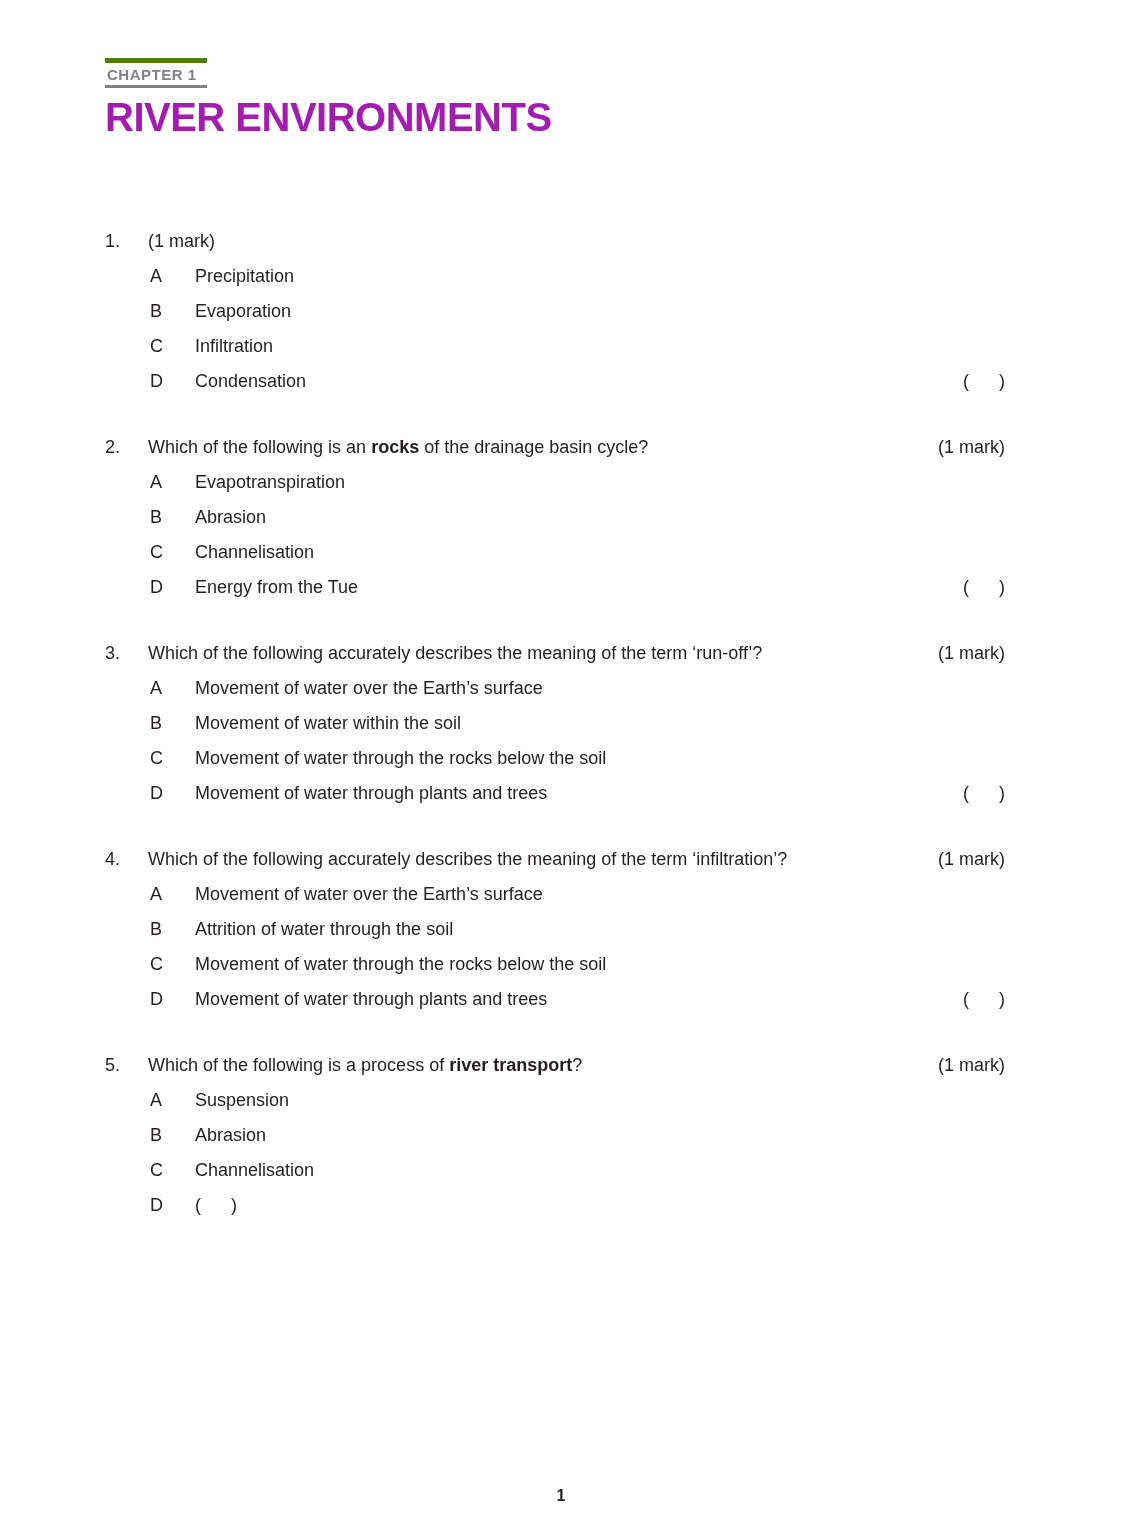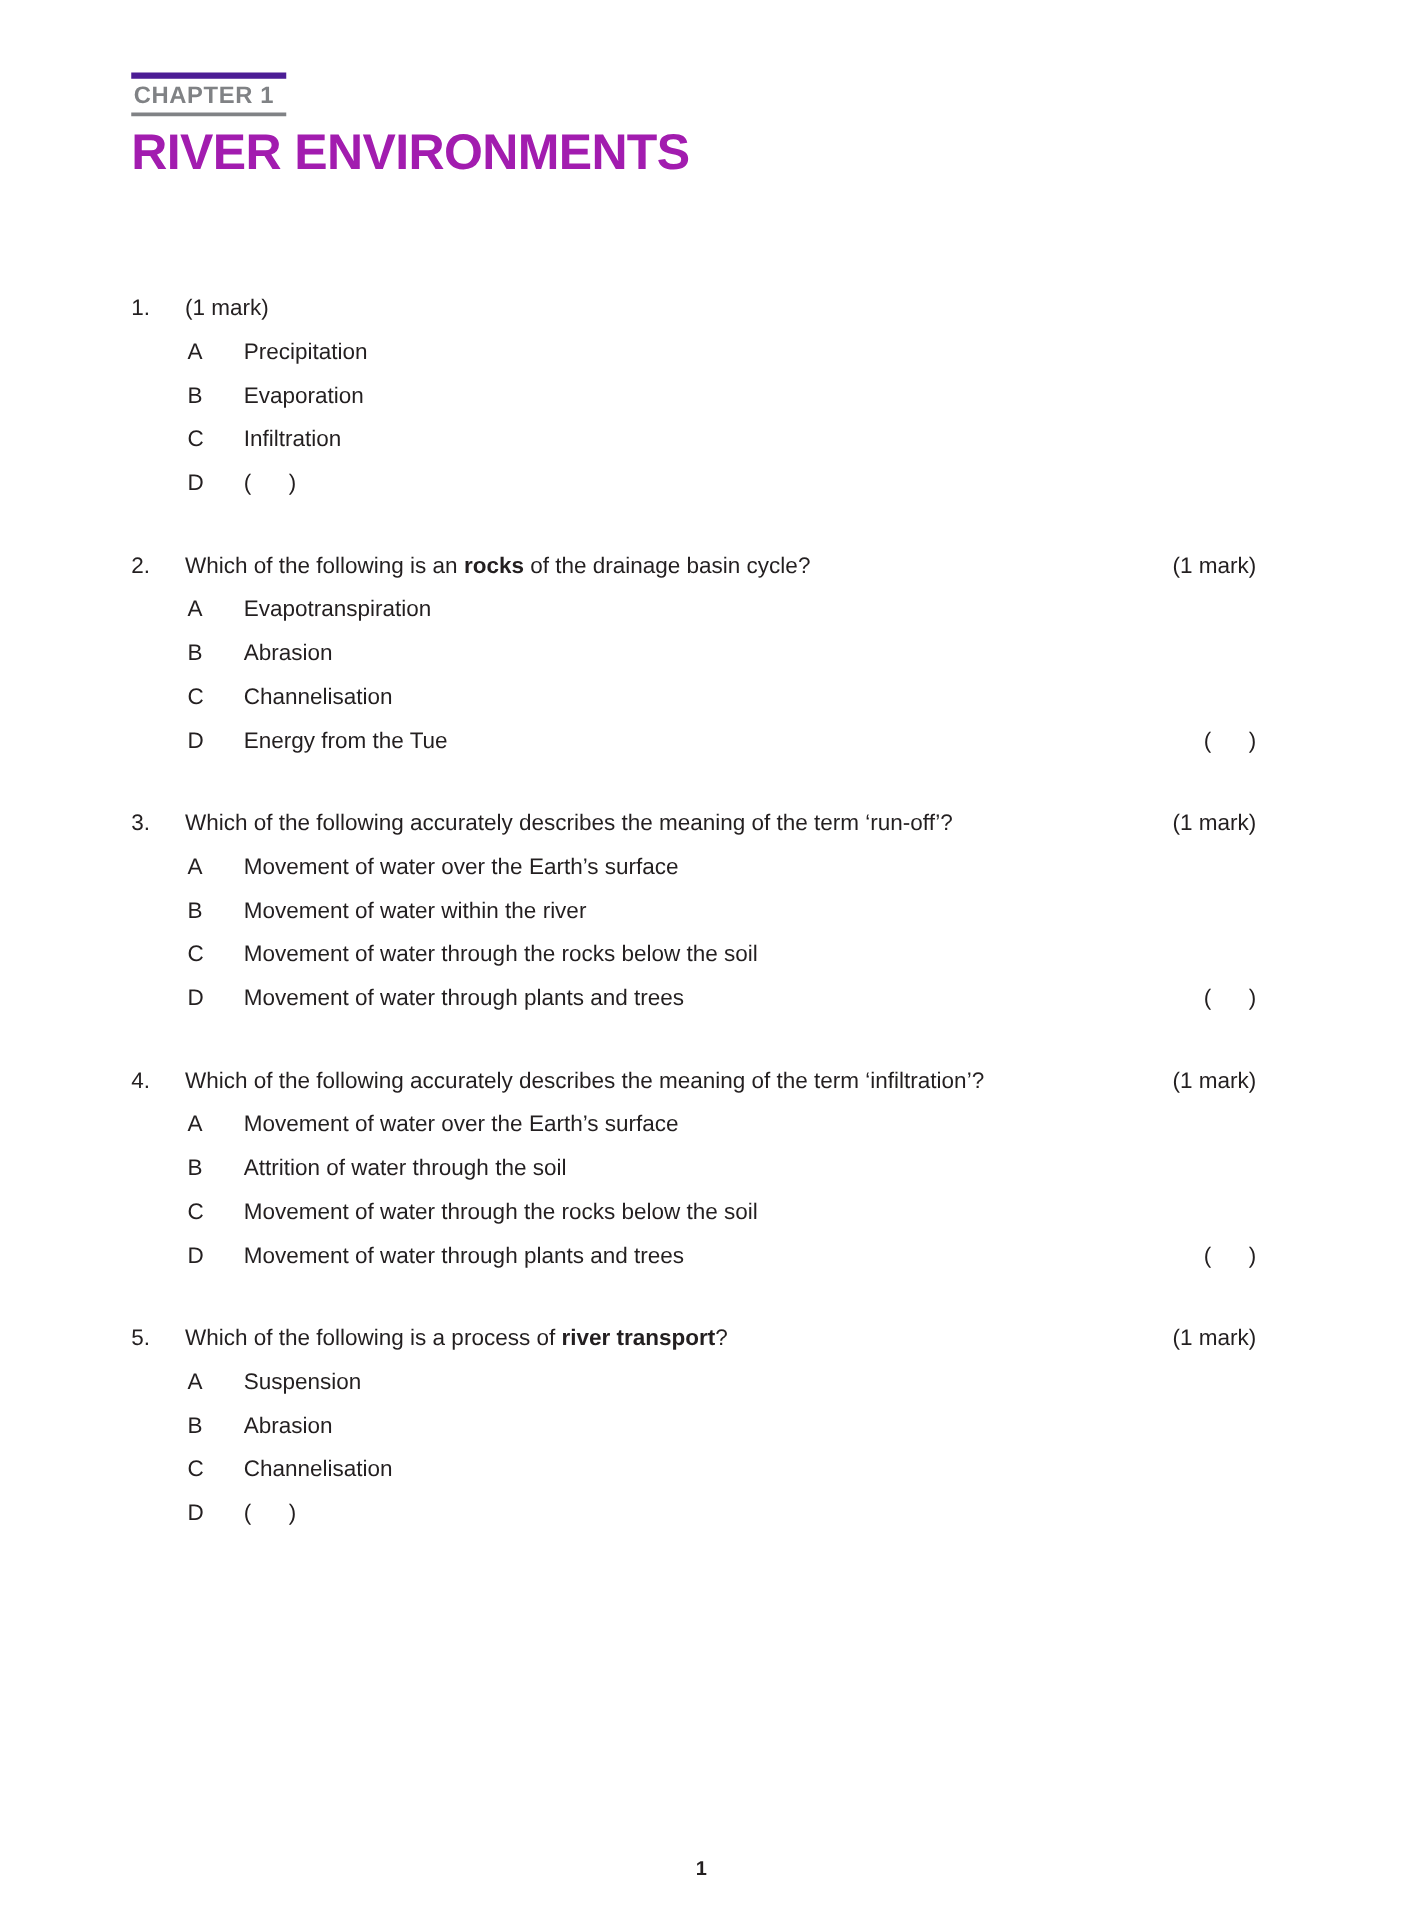"CHAPTER 1" .chapter-label { border-top: 5px solid #4c1d95 -> 5px solid #4d7c0f; font-size: 19px -> 15px }
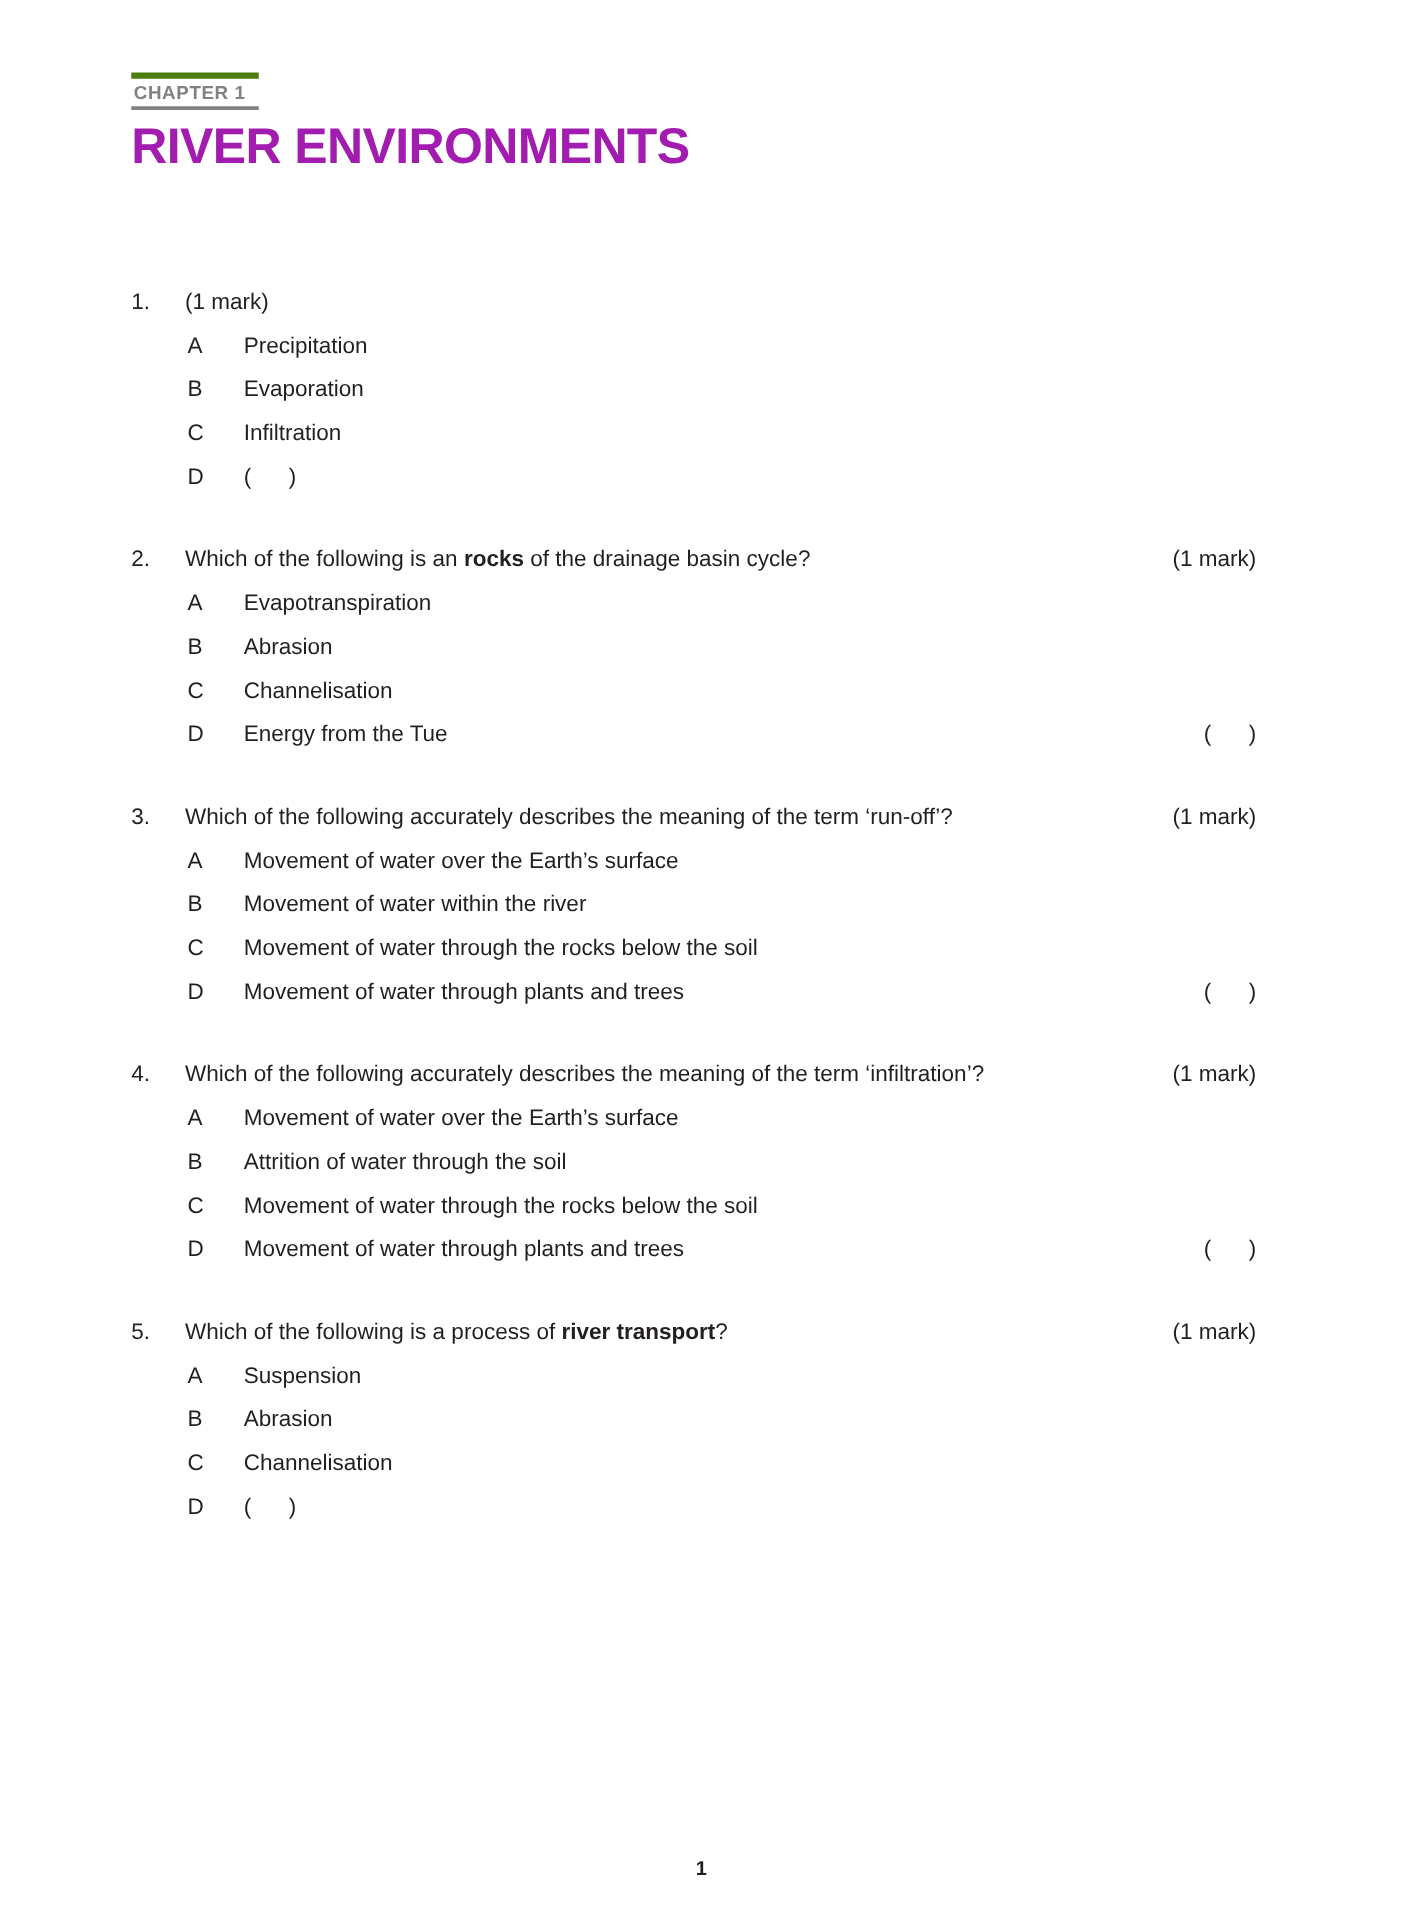"Condensation" span.opt-text { html: none -> <span>Condensation</span> }
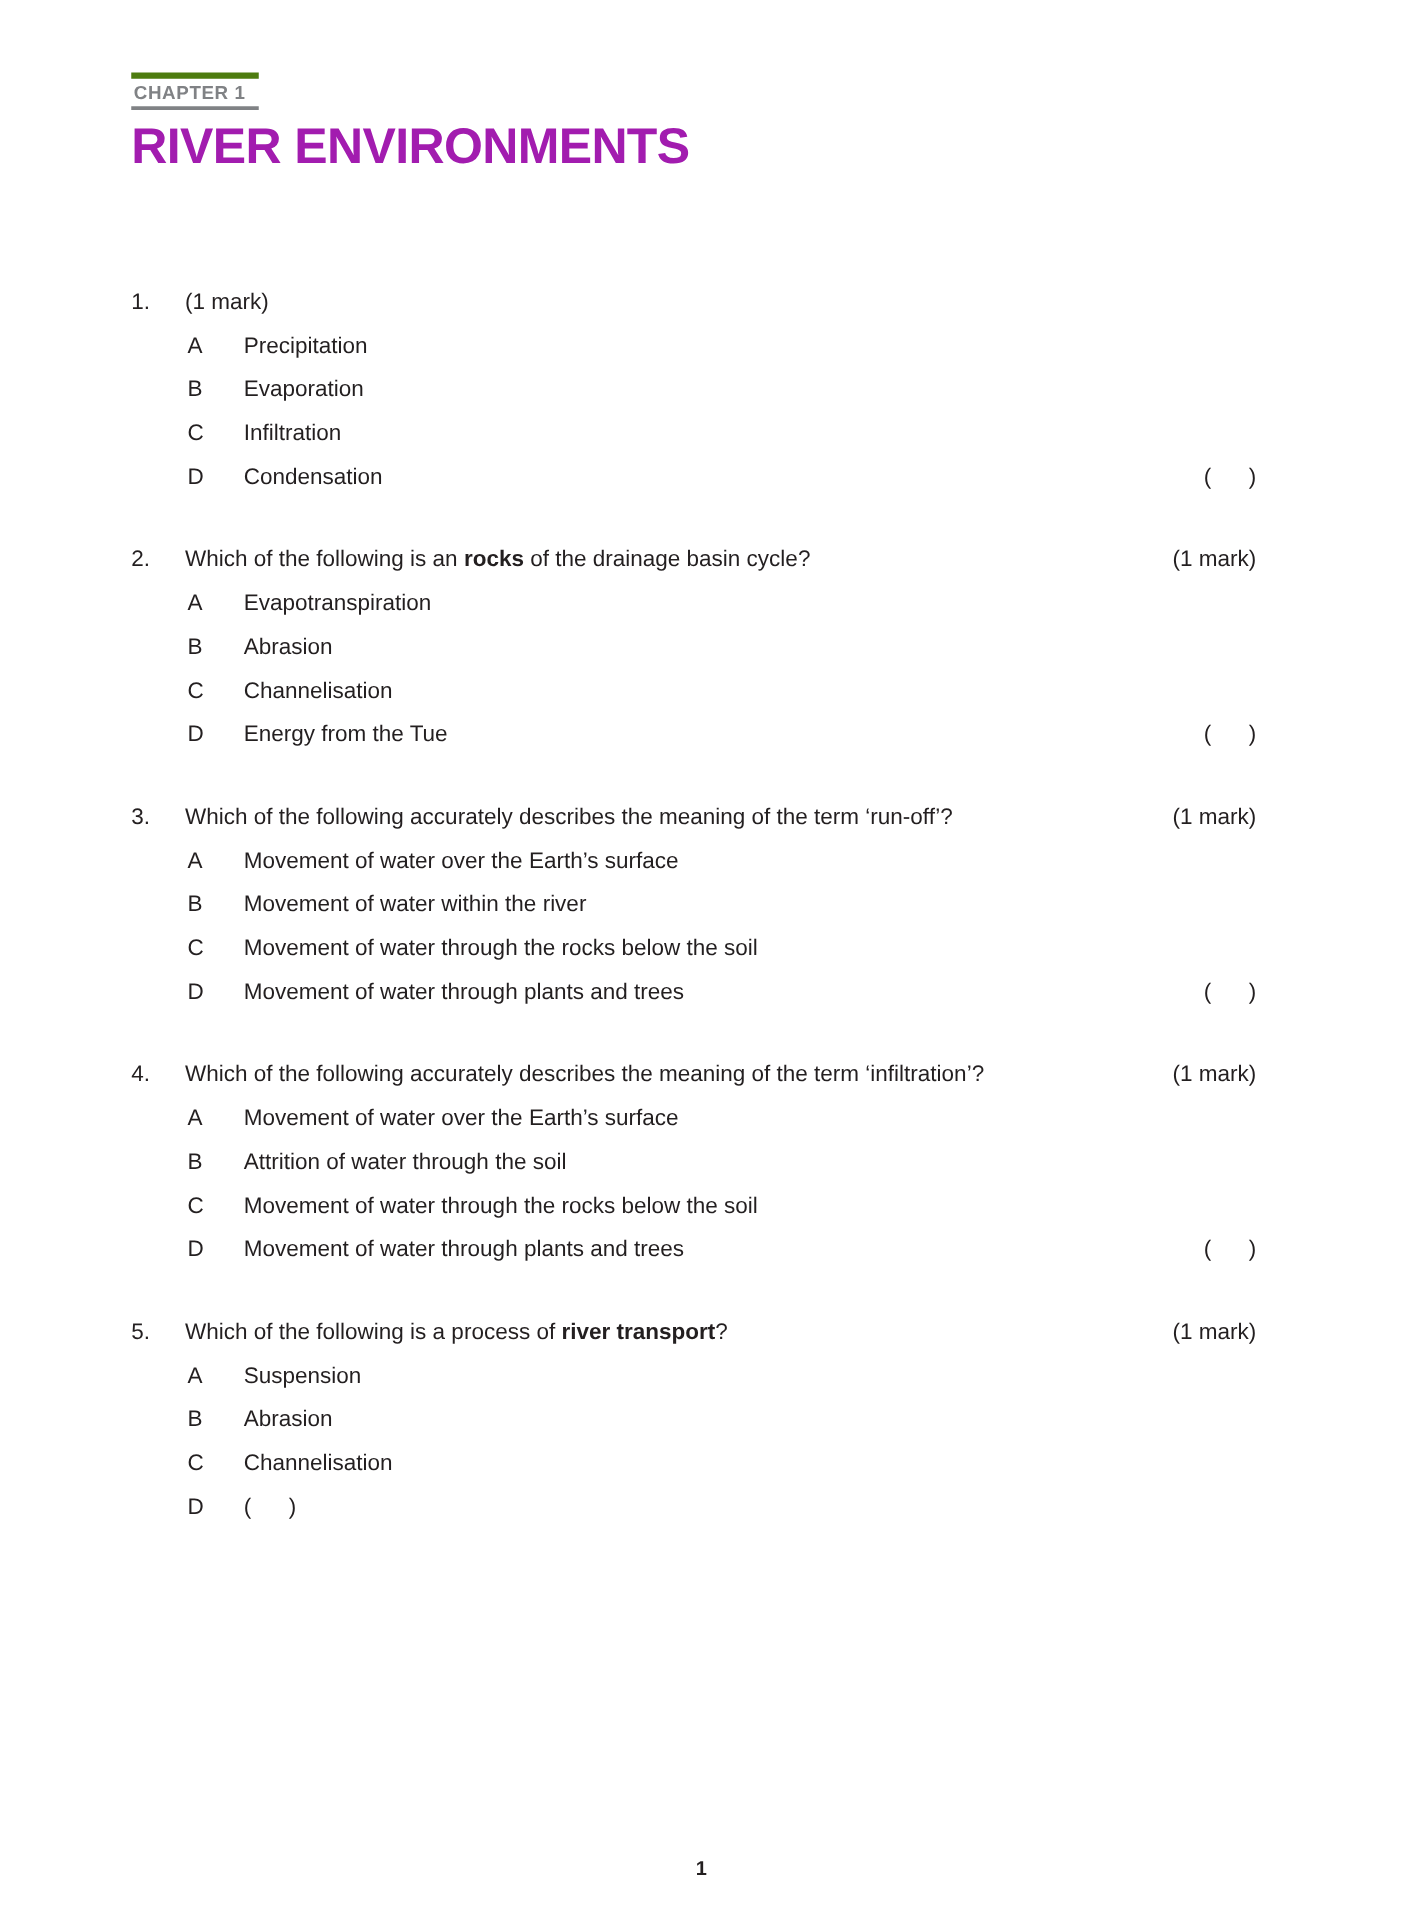"Movement of water within the" span.opt-text { text: river -> soil }
